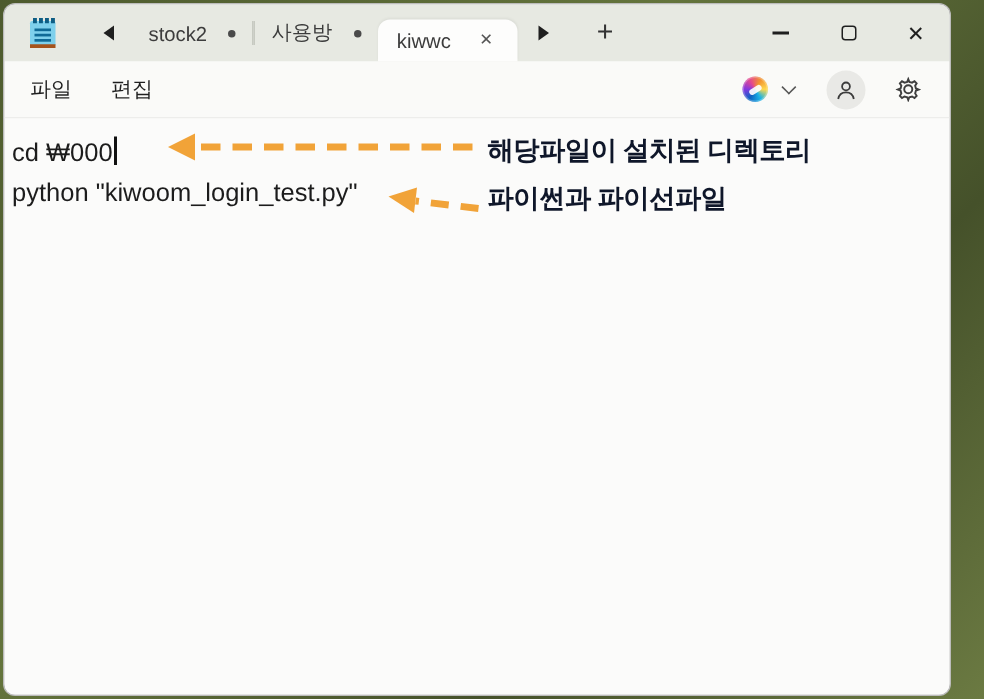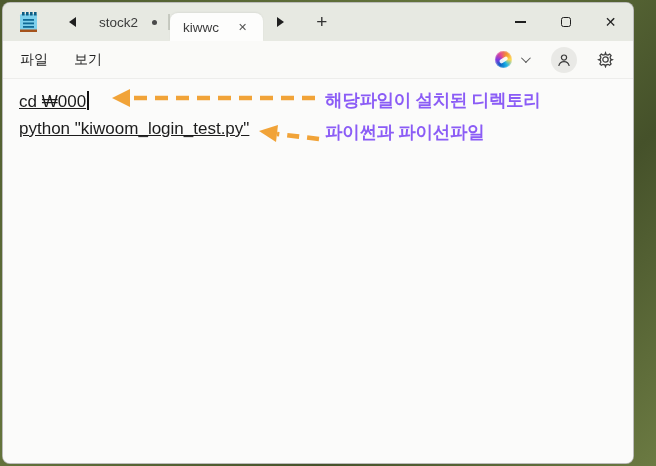"사용방" div.tab { html: none -> <div> <span>사용방</span> <span></span> </div> }
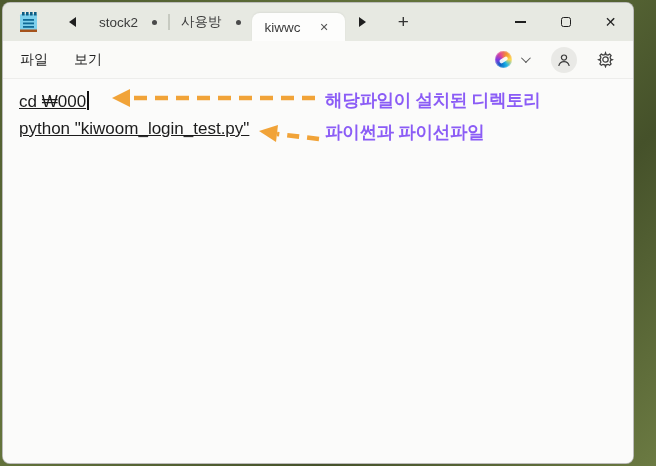"편집" div.menu-item { html: none -> <div>편집</div> }
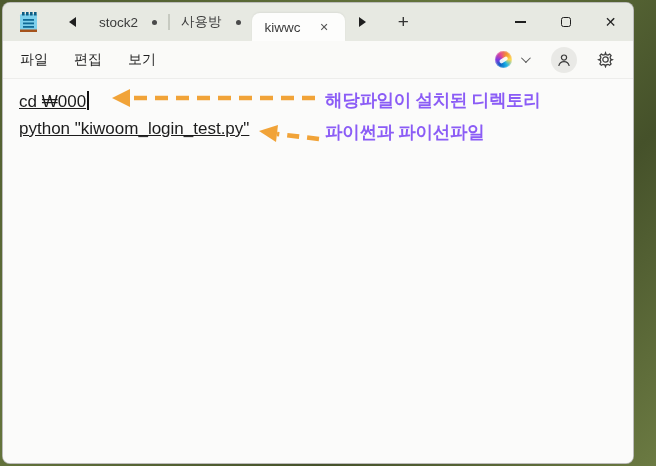"보기" div.menu-item { html: <div>보기</div> -> none }
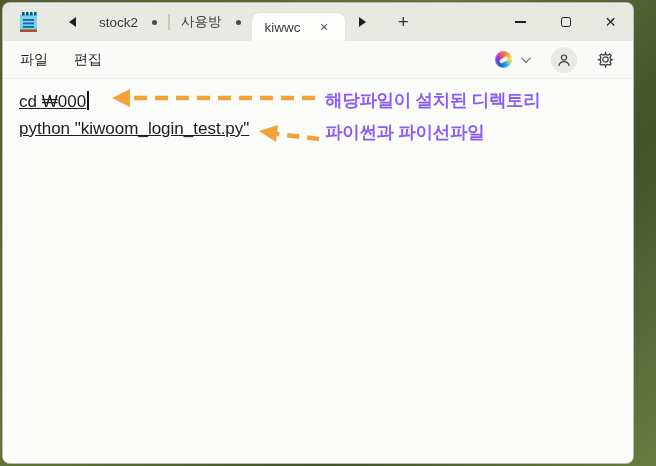"cd ₩000" .editor { padding: 9px 0 0 16px -> 9px 0 0 5px; text-decoration: underline -> none }
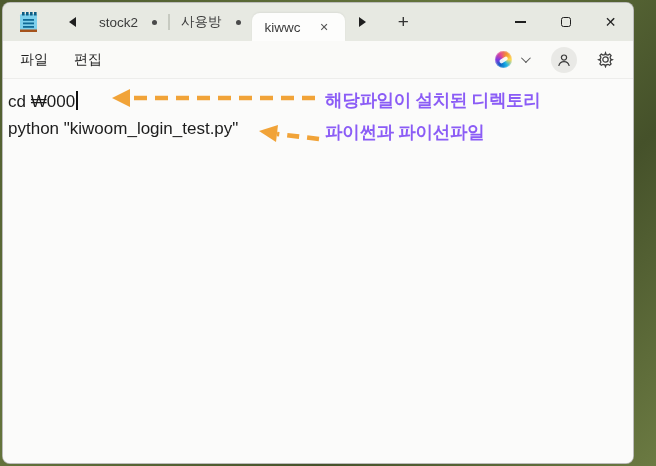"해당파일이 설치된 디렉토리" .annotation { color: #8b5cf6 -> #0f172a }
